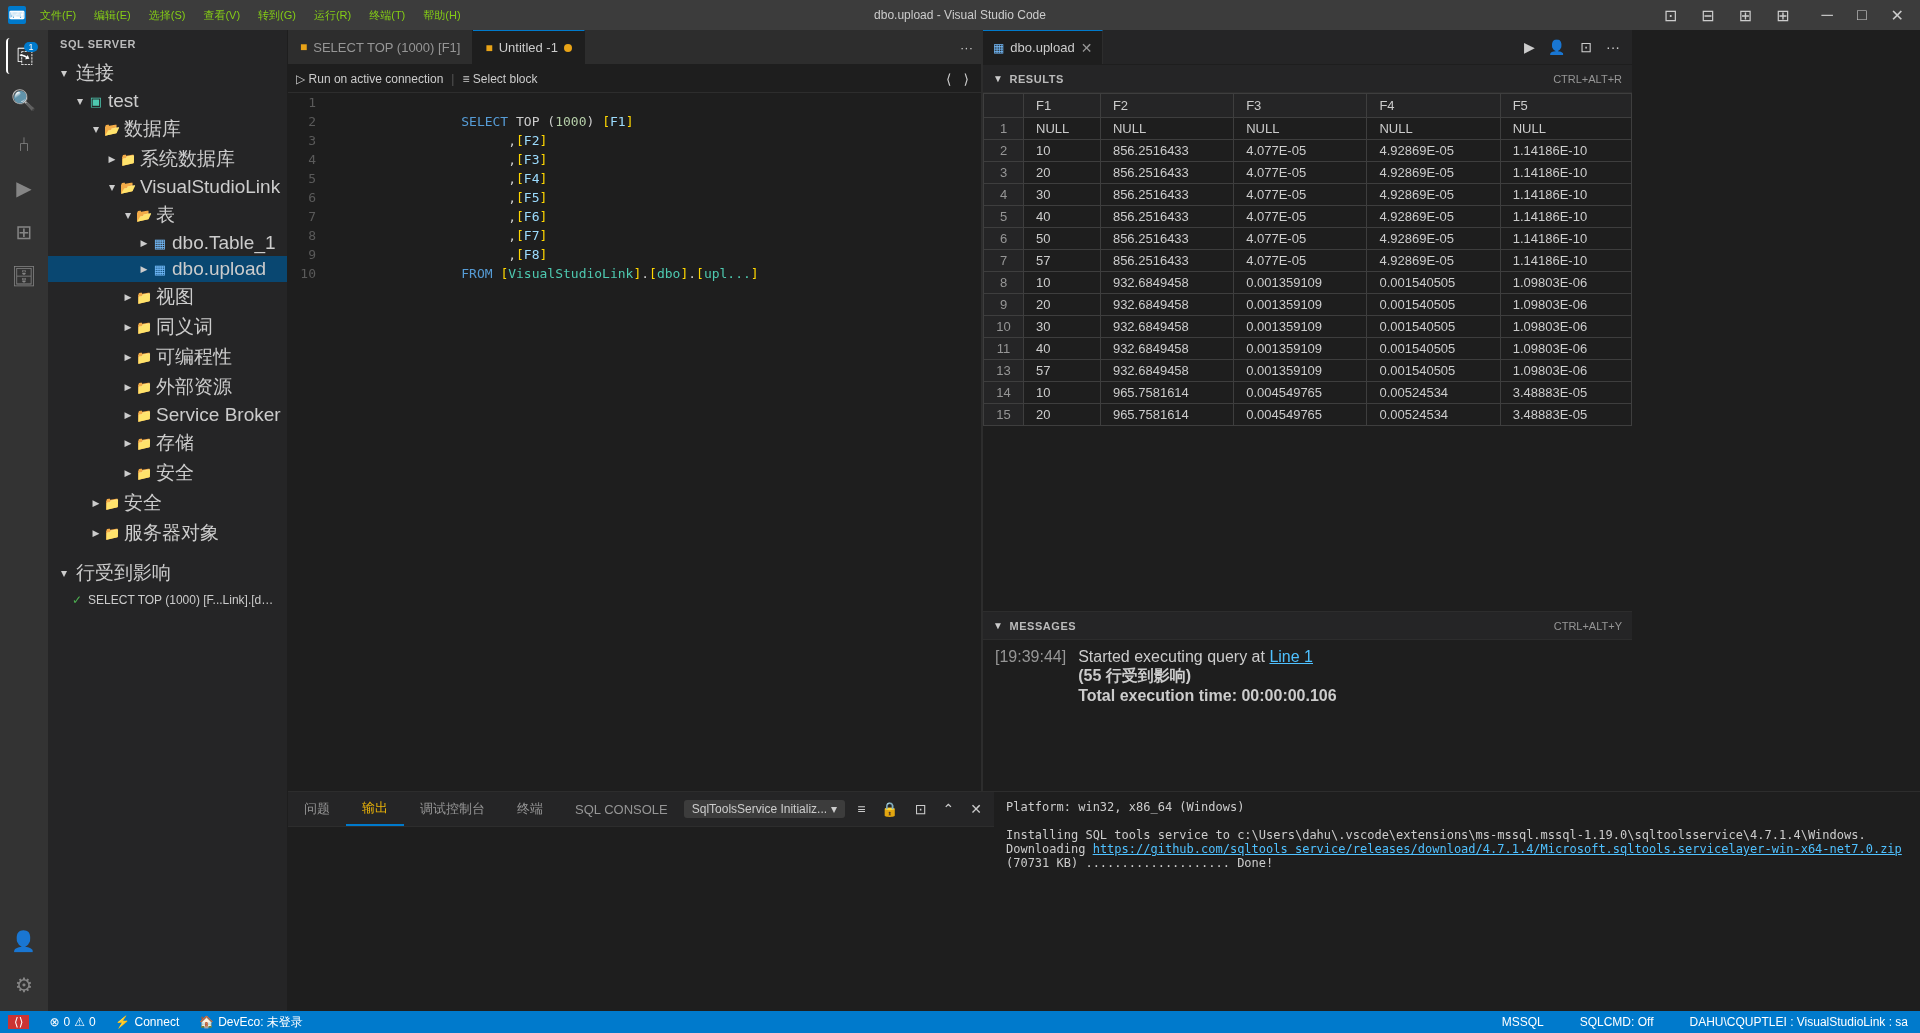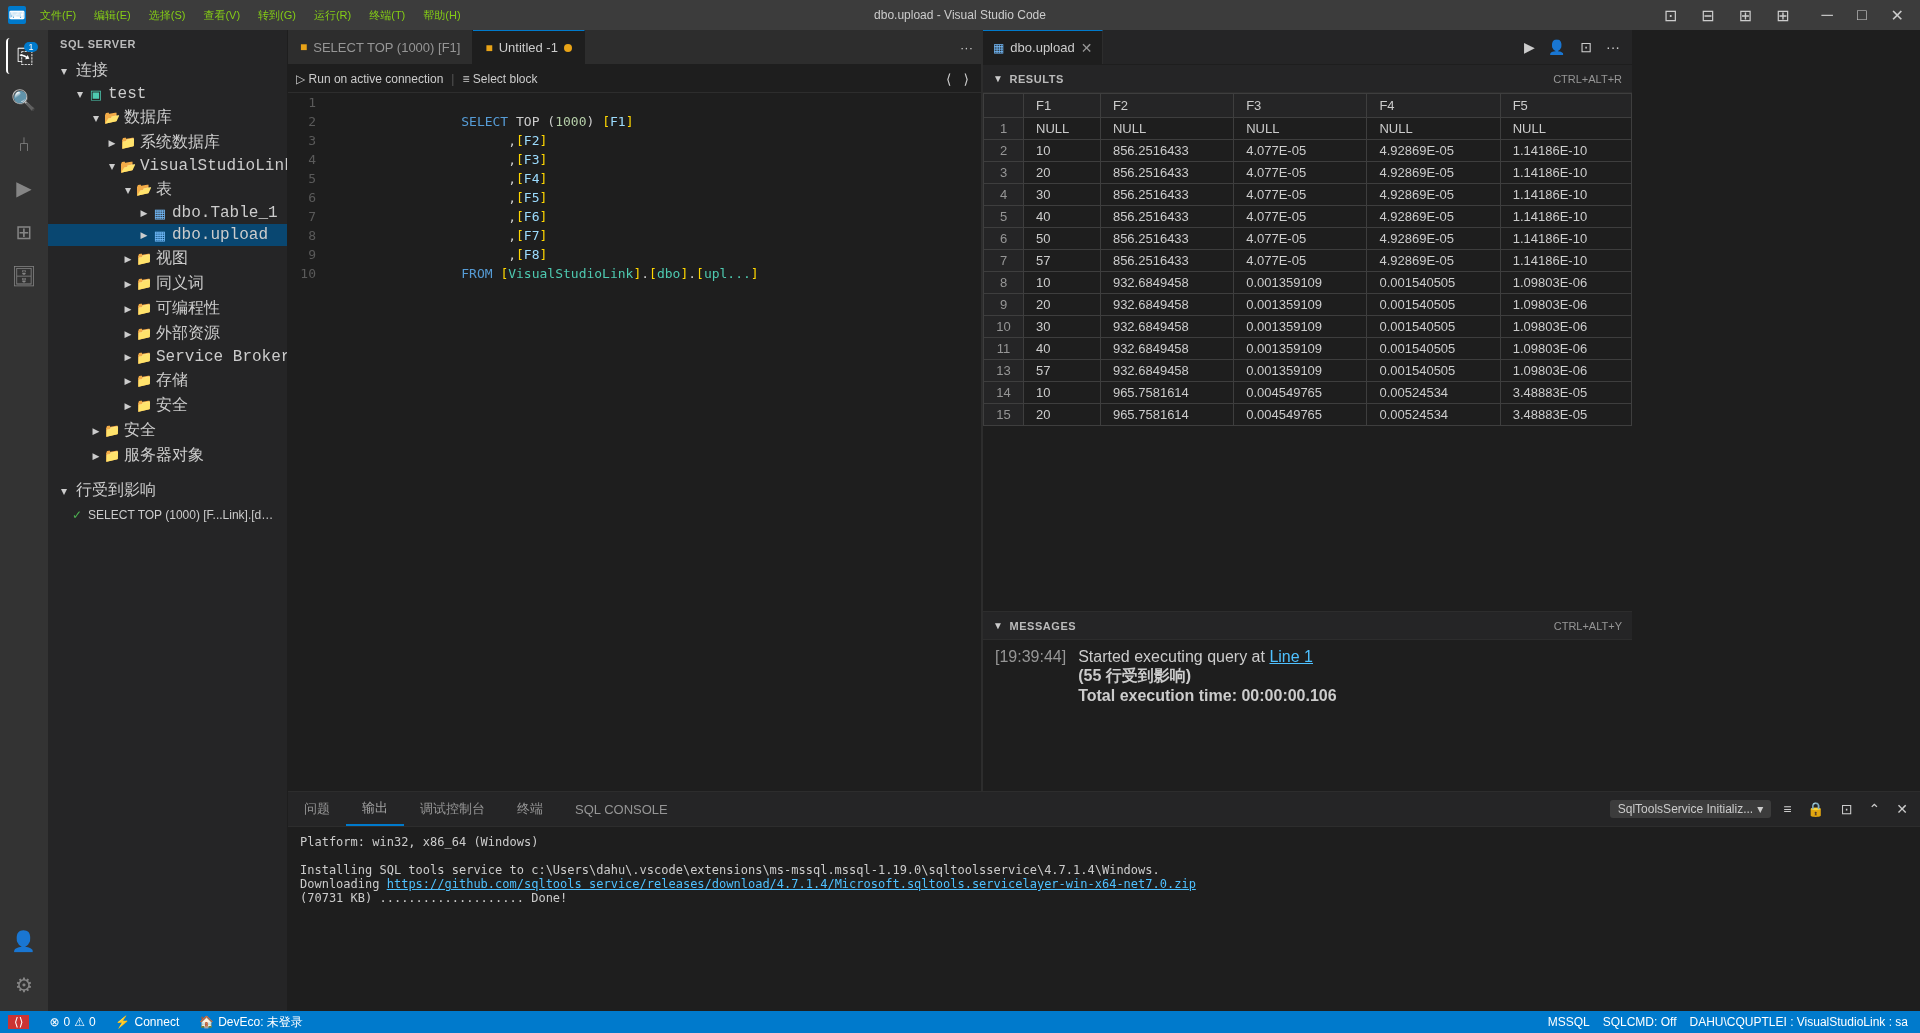"连接" .tree-label { font-family: Liberation Mono, monospace -> none; font-size: 16px -> 19px }
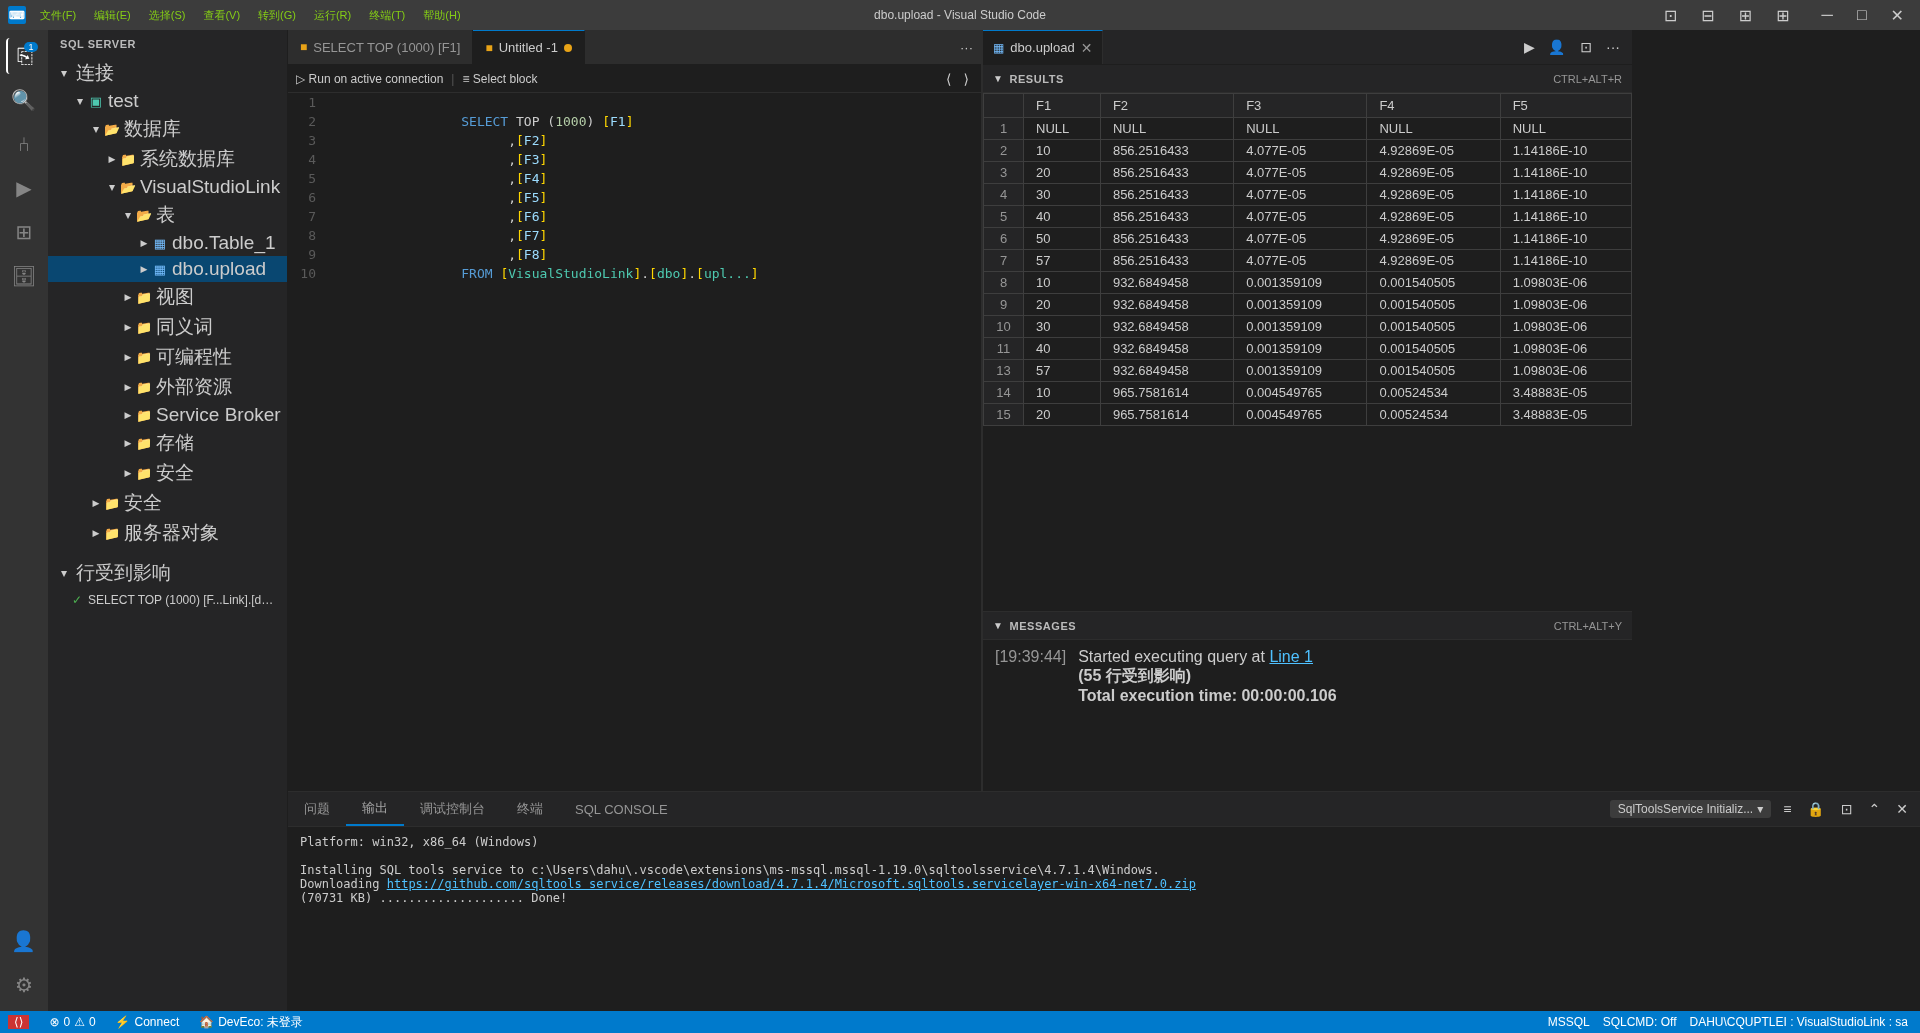"问题" .bottom-panel { flex-direction: column -> none }
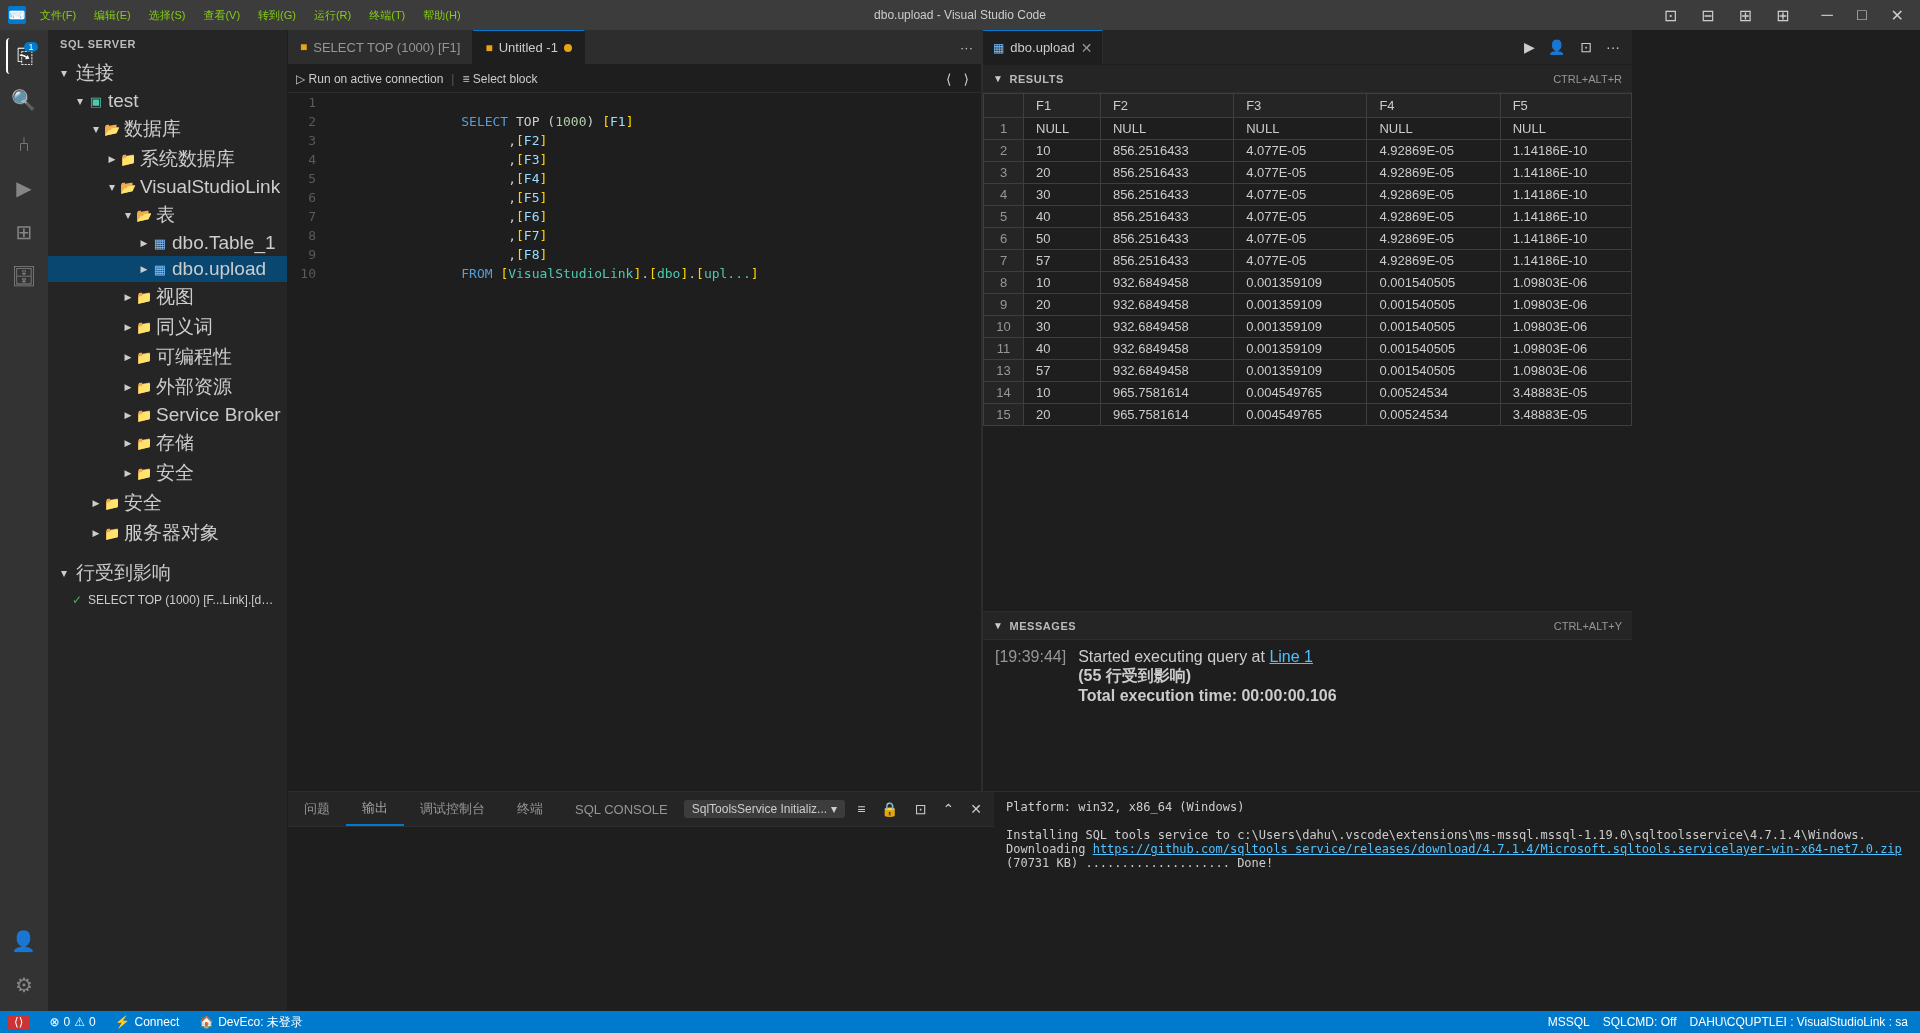"输出" .panel-tab.active { color: #a3a3a3 -> #eab308 }
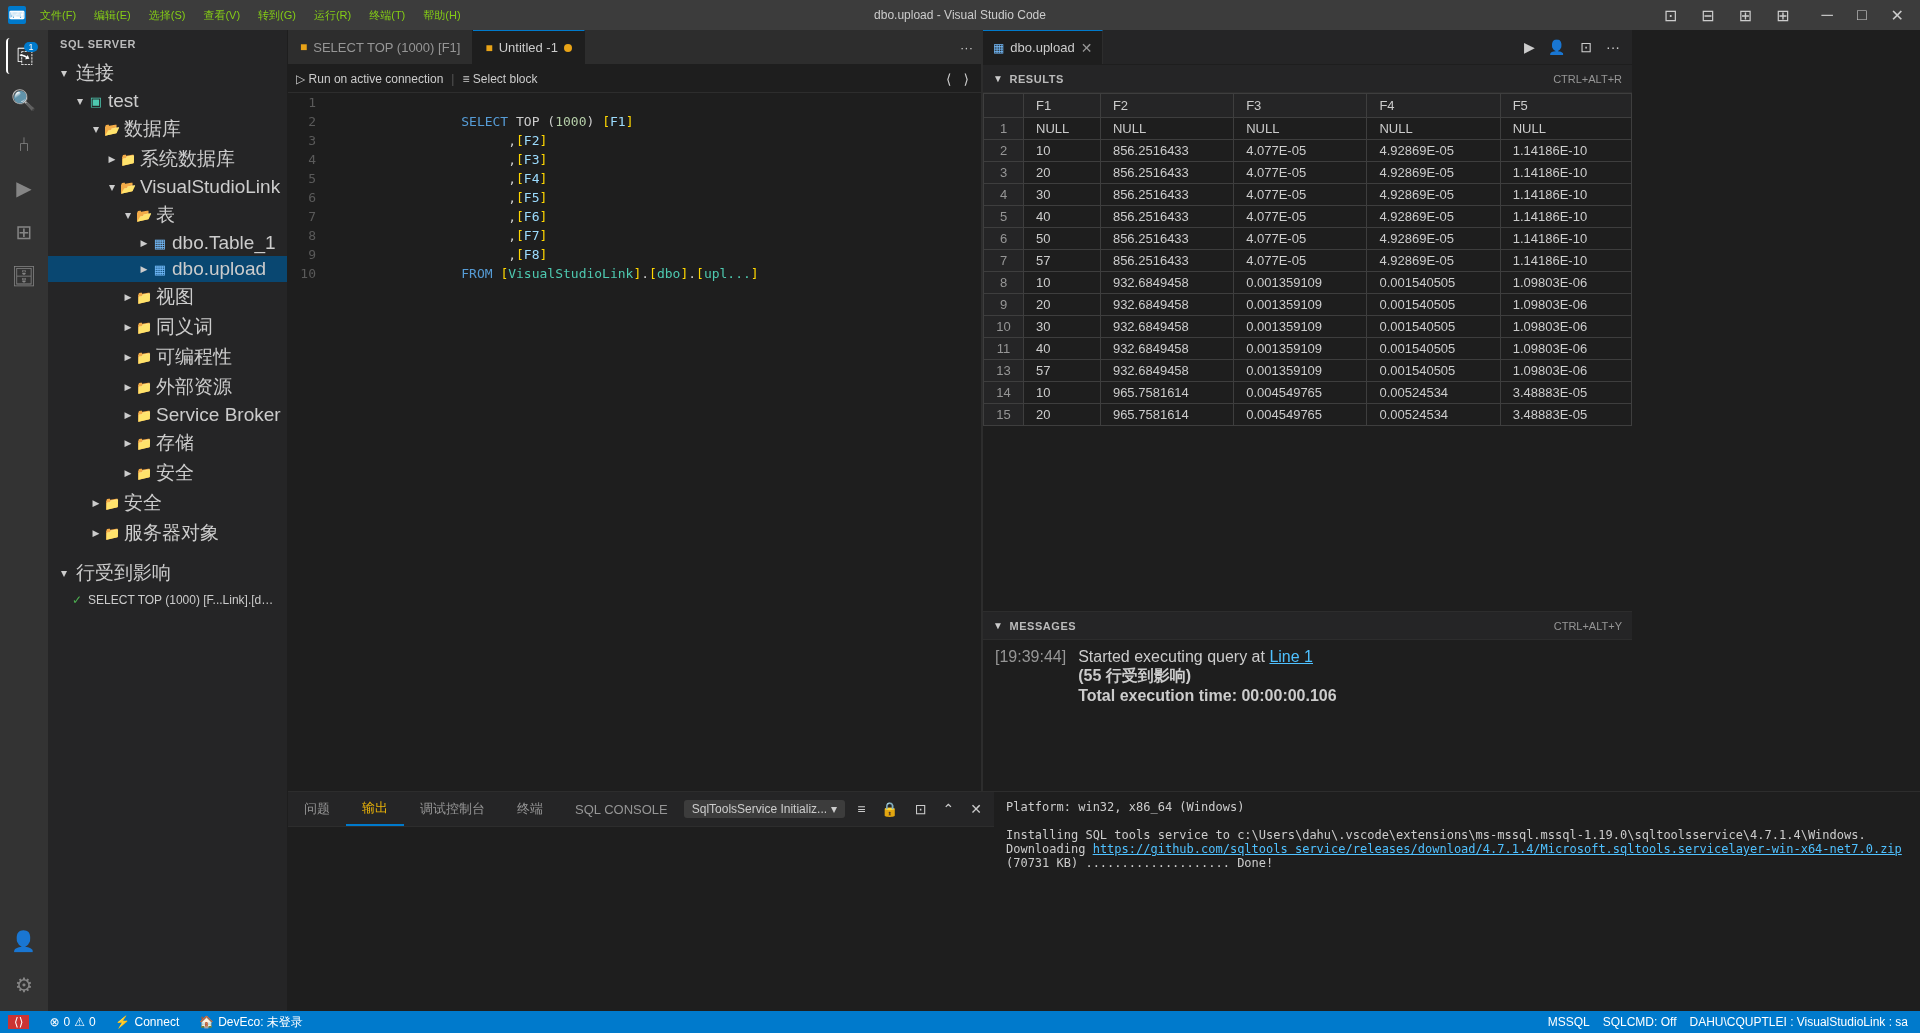"MSSQL" .status-right { gap: 5px -> 28px }
